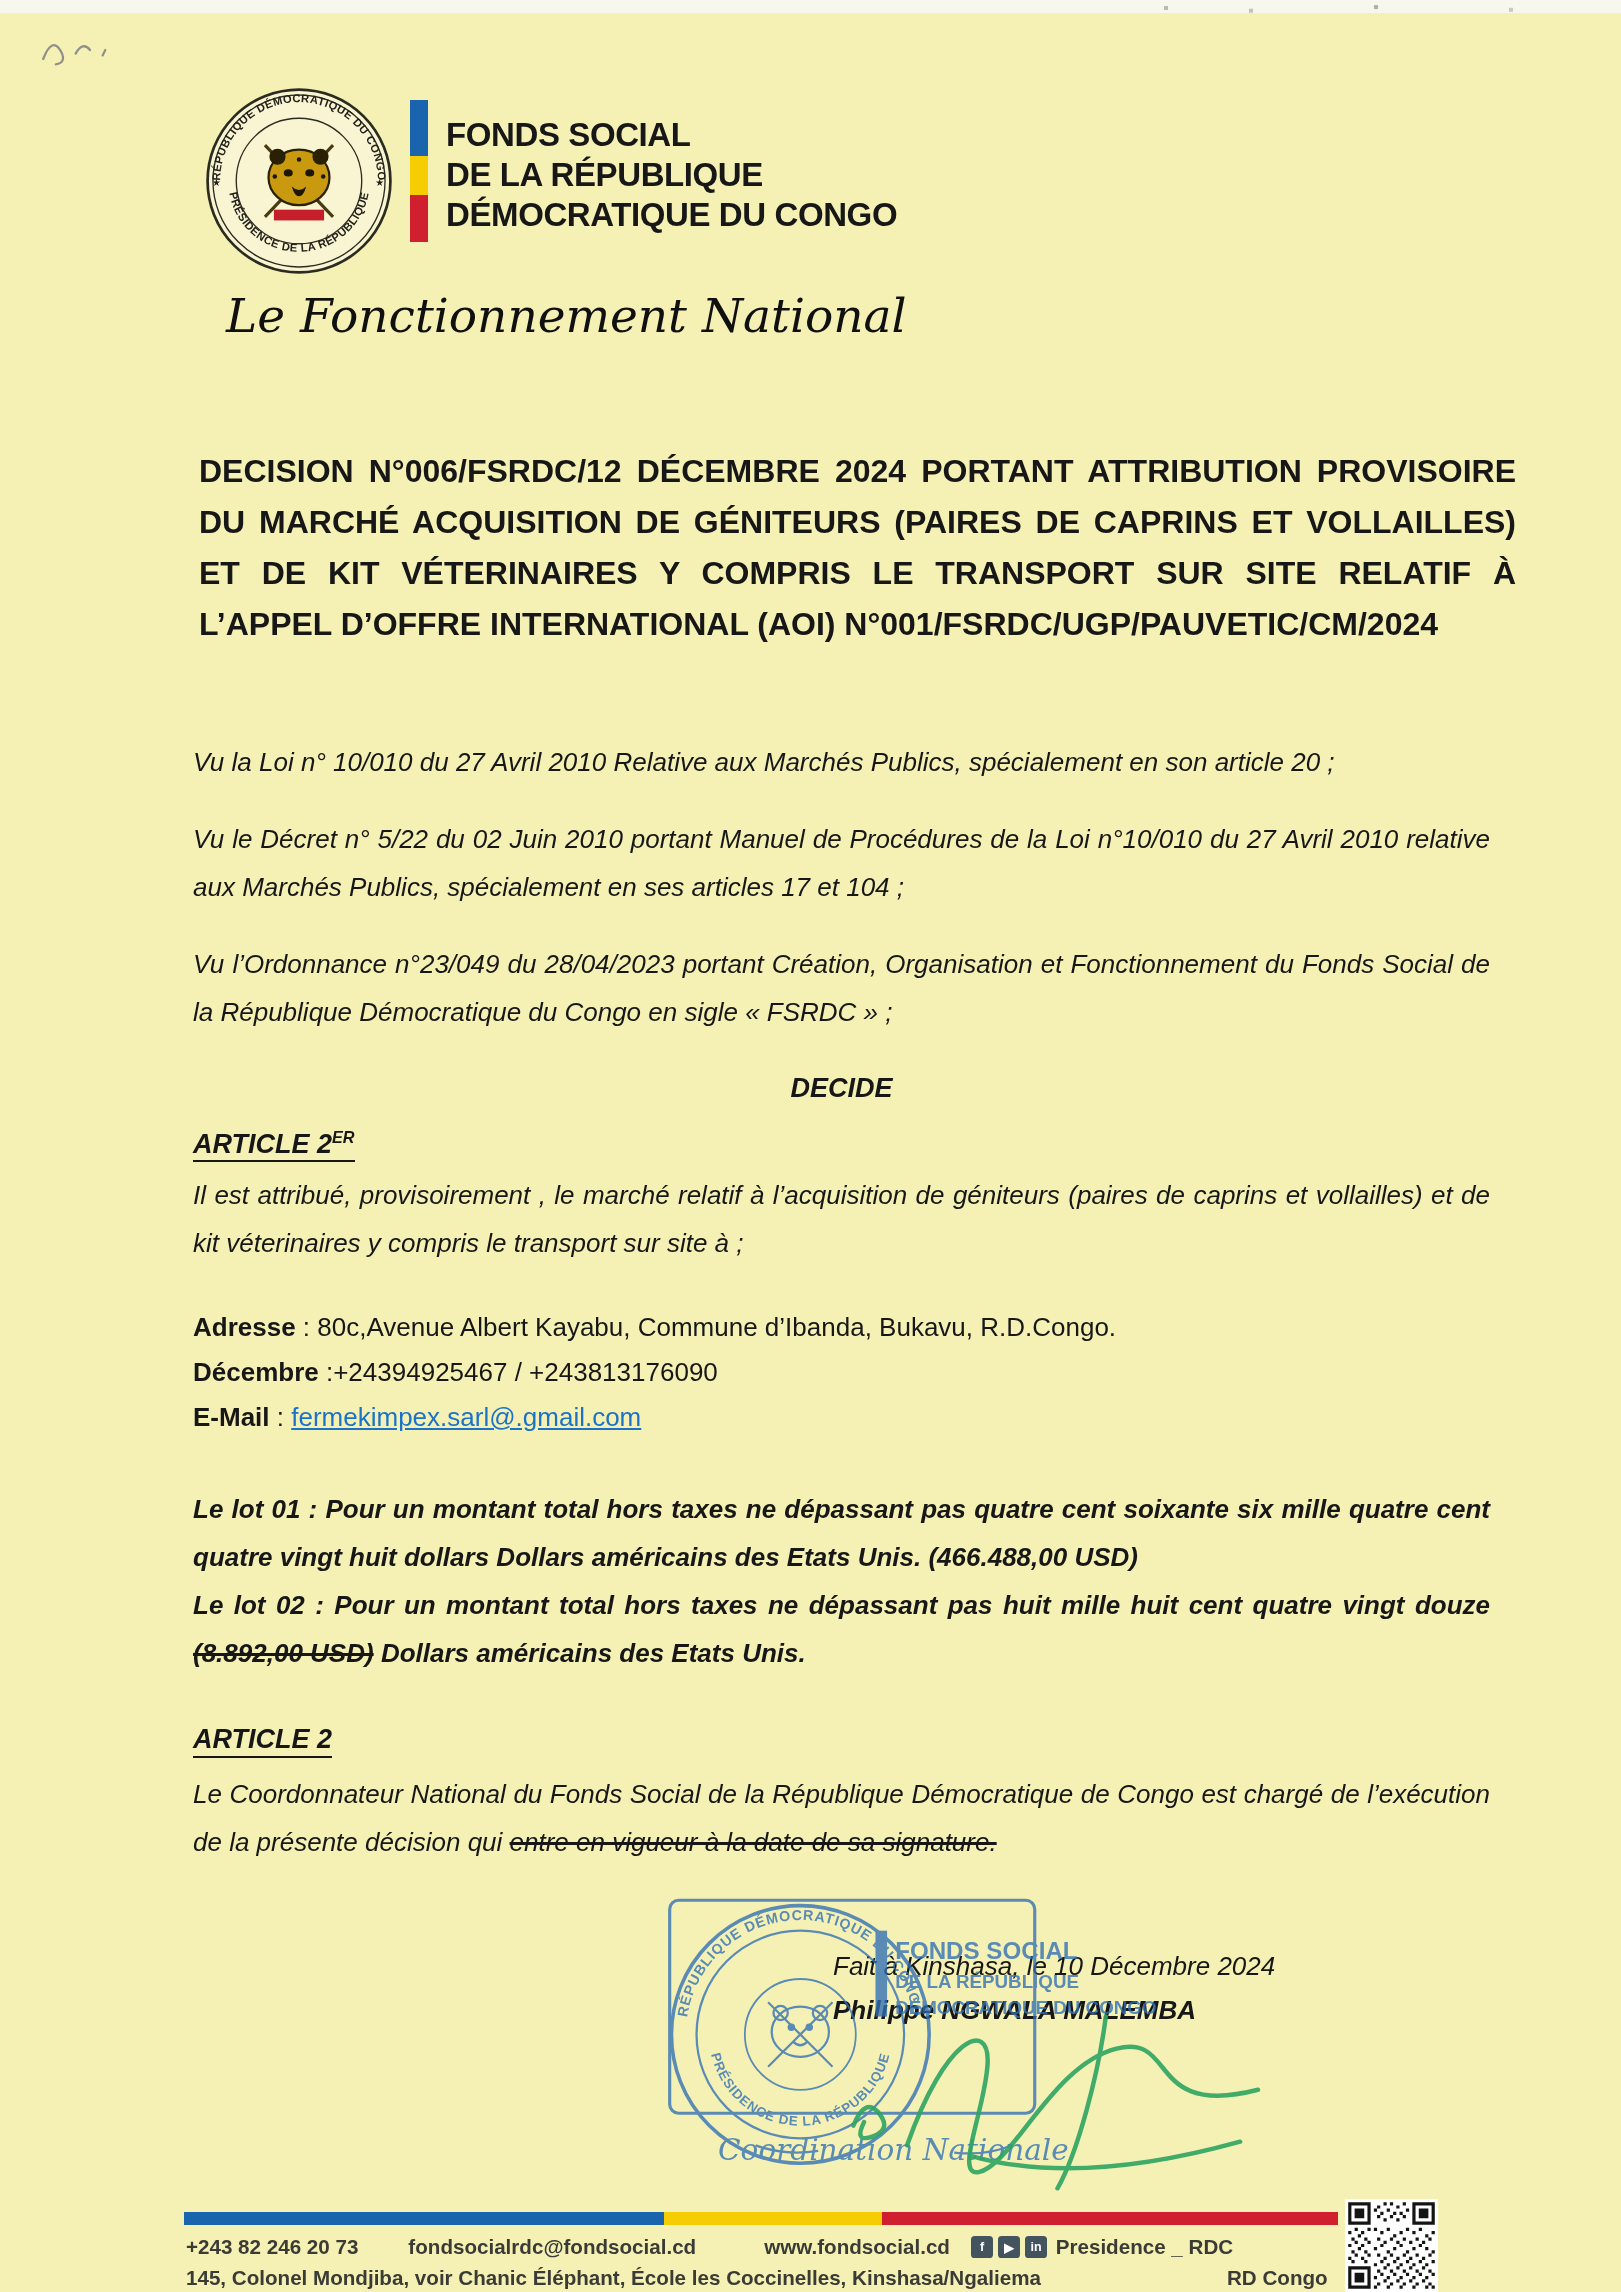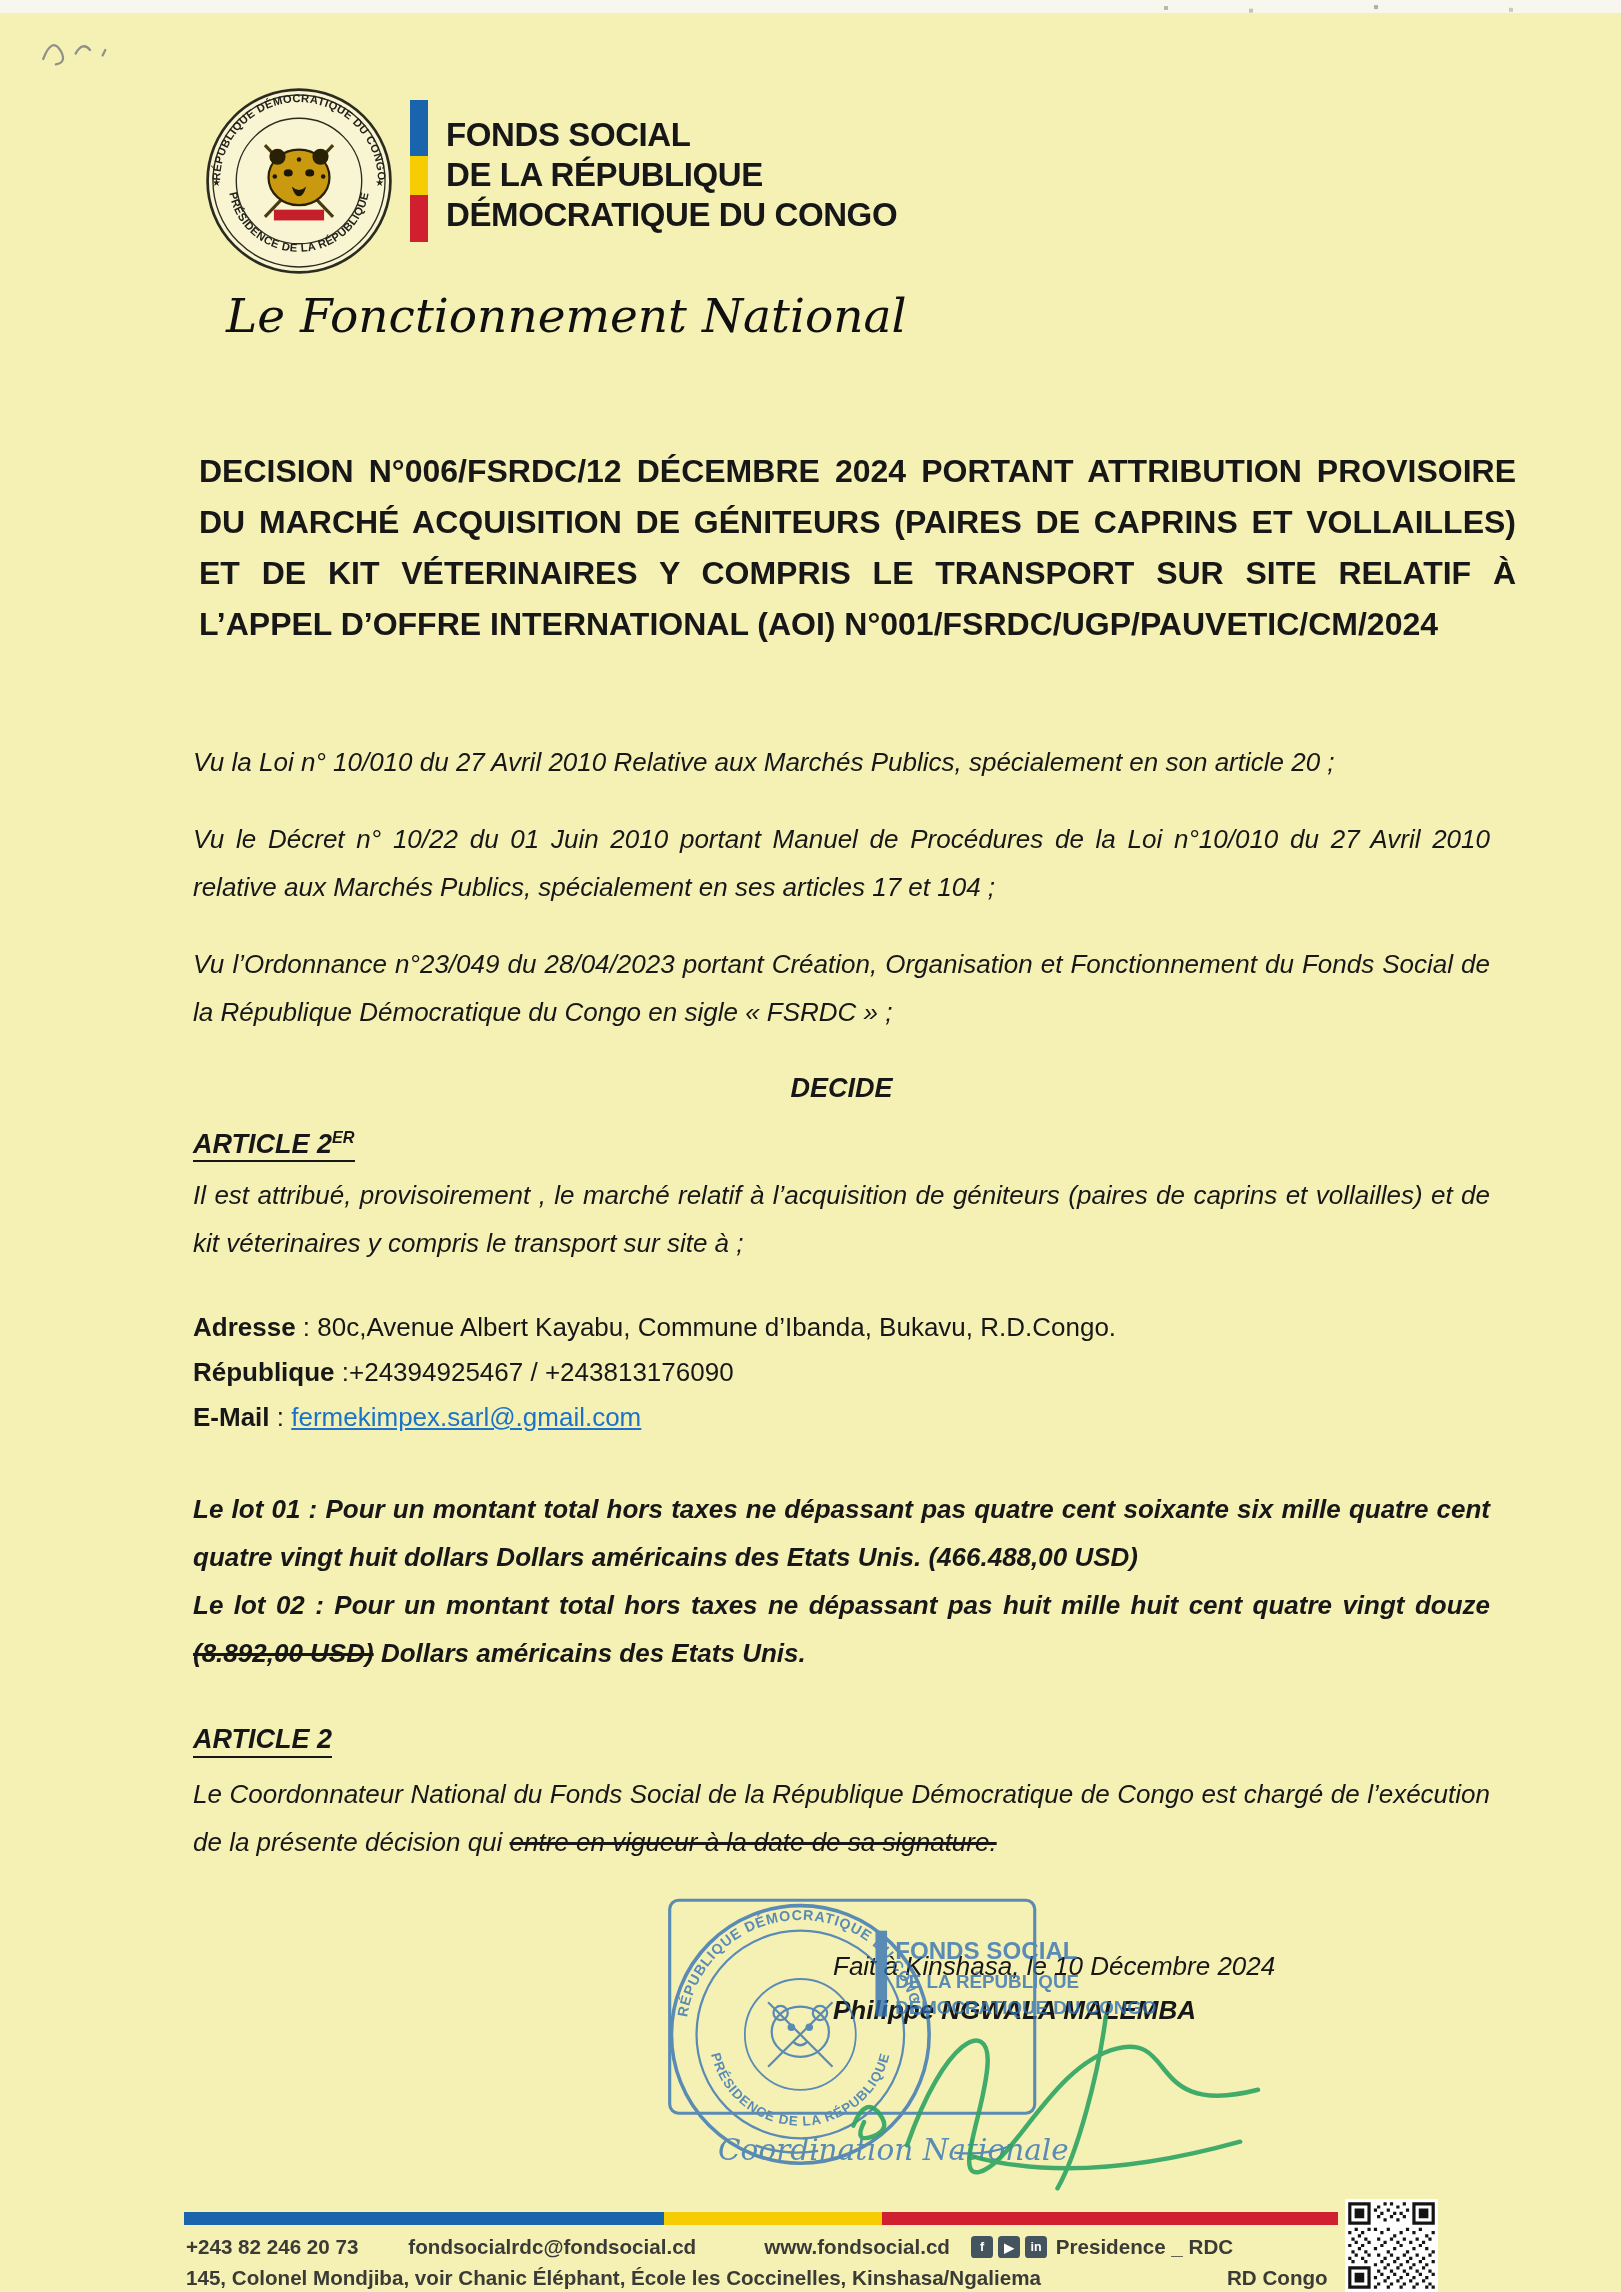"Vu le Décret n° 10/22" p.recital { text: 10/22 du 01 -> 5/22 du 02 }
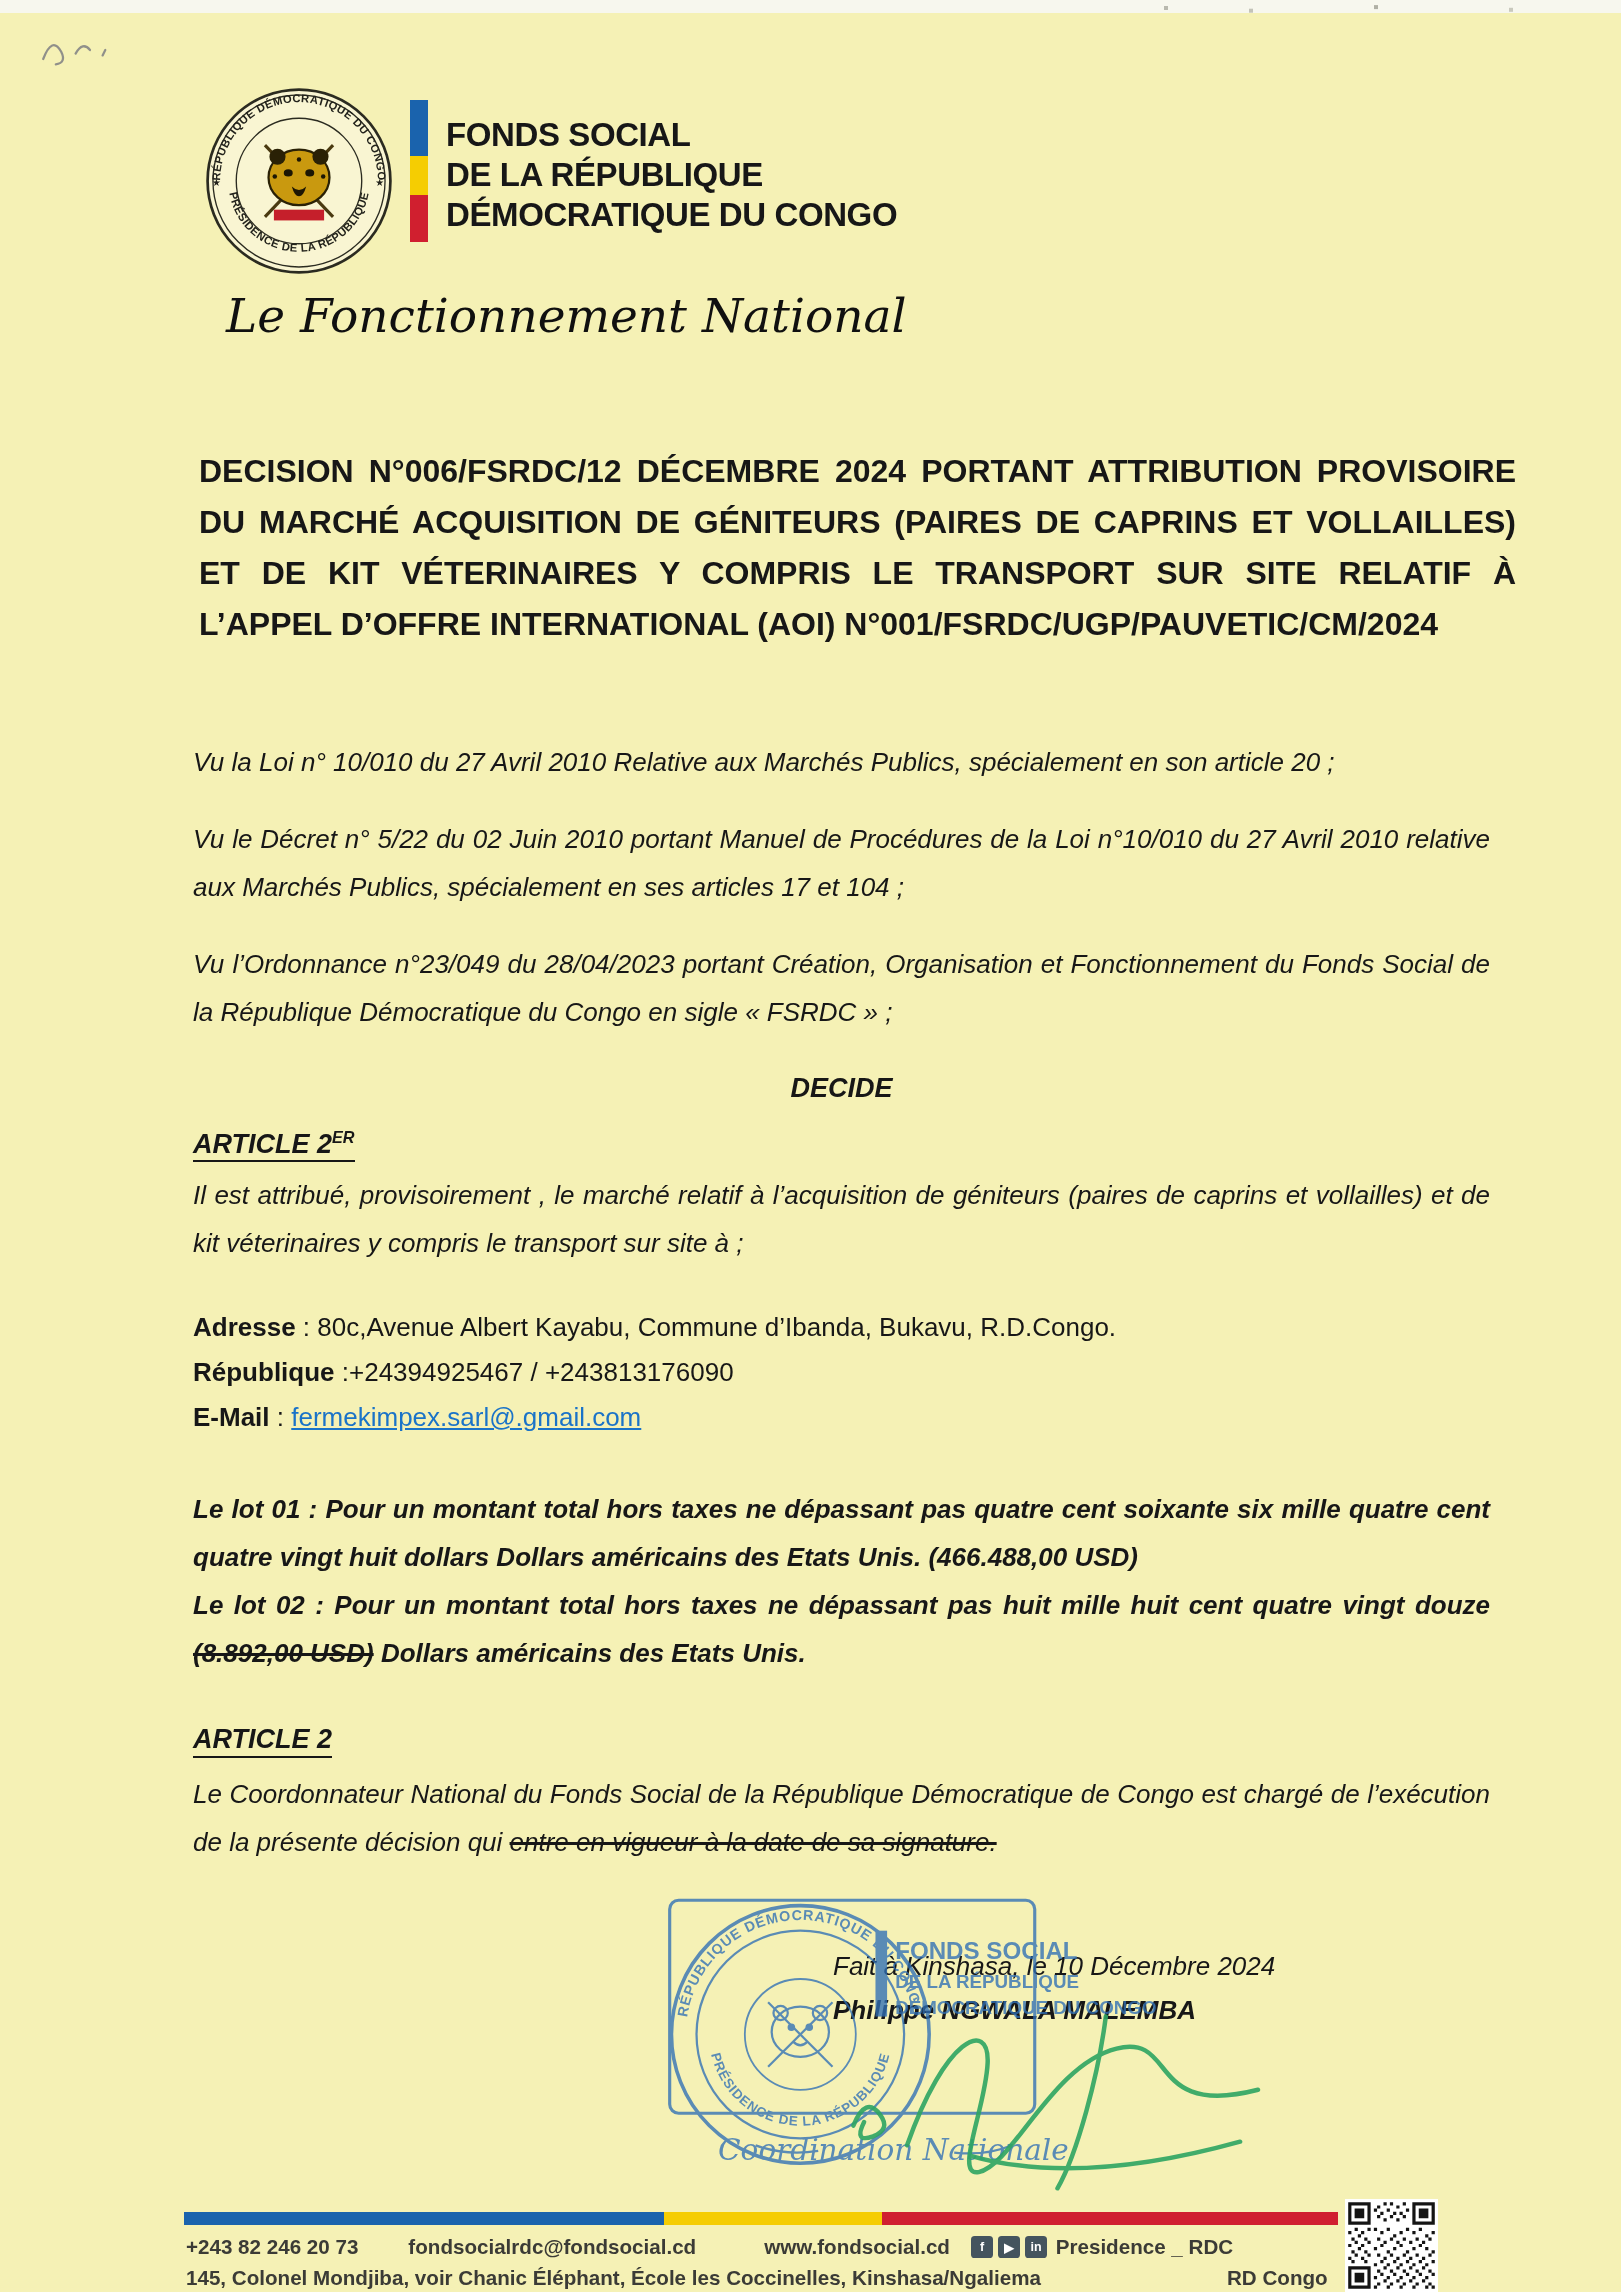"République" span.b { text: République -> Décembre }
